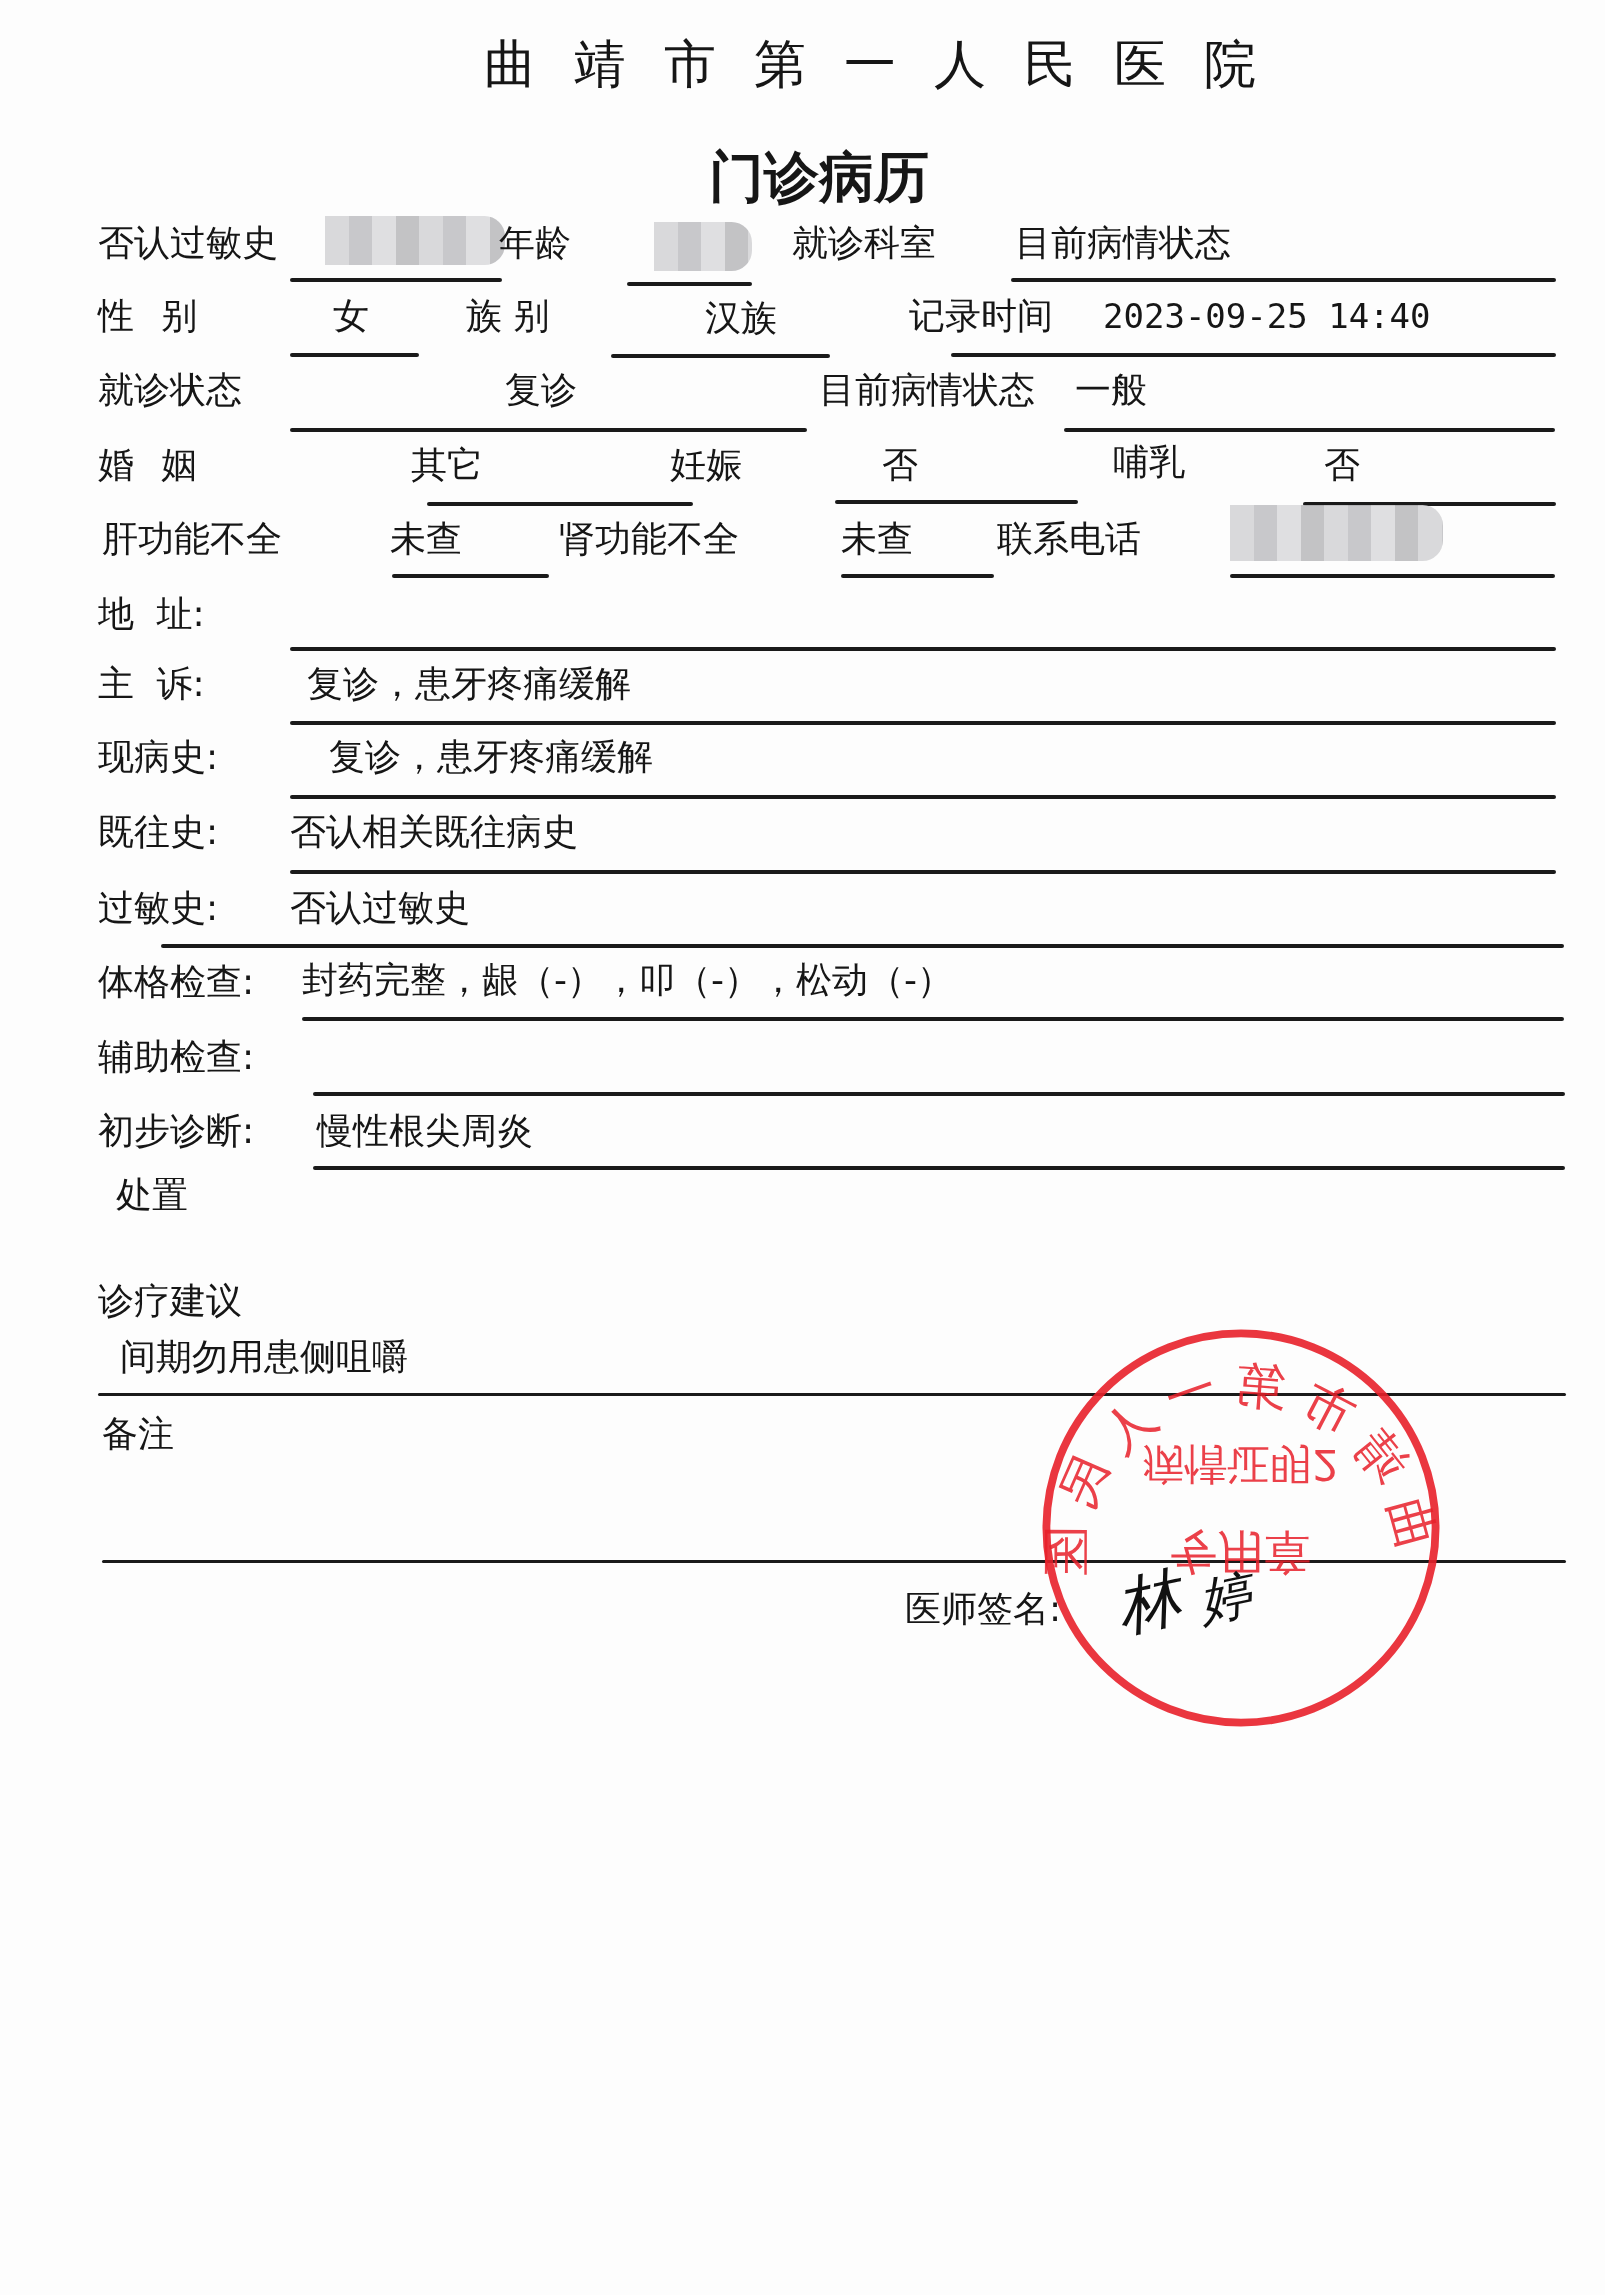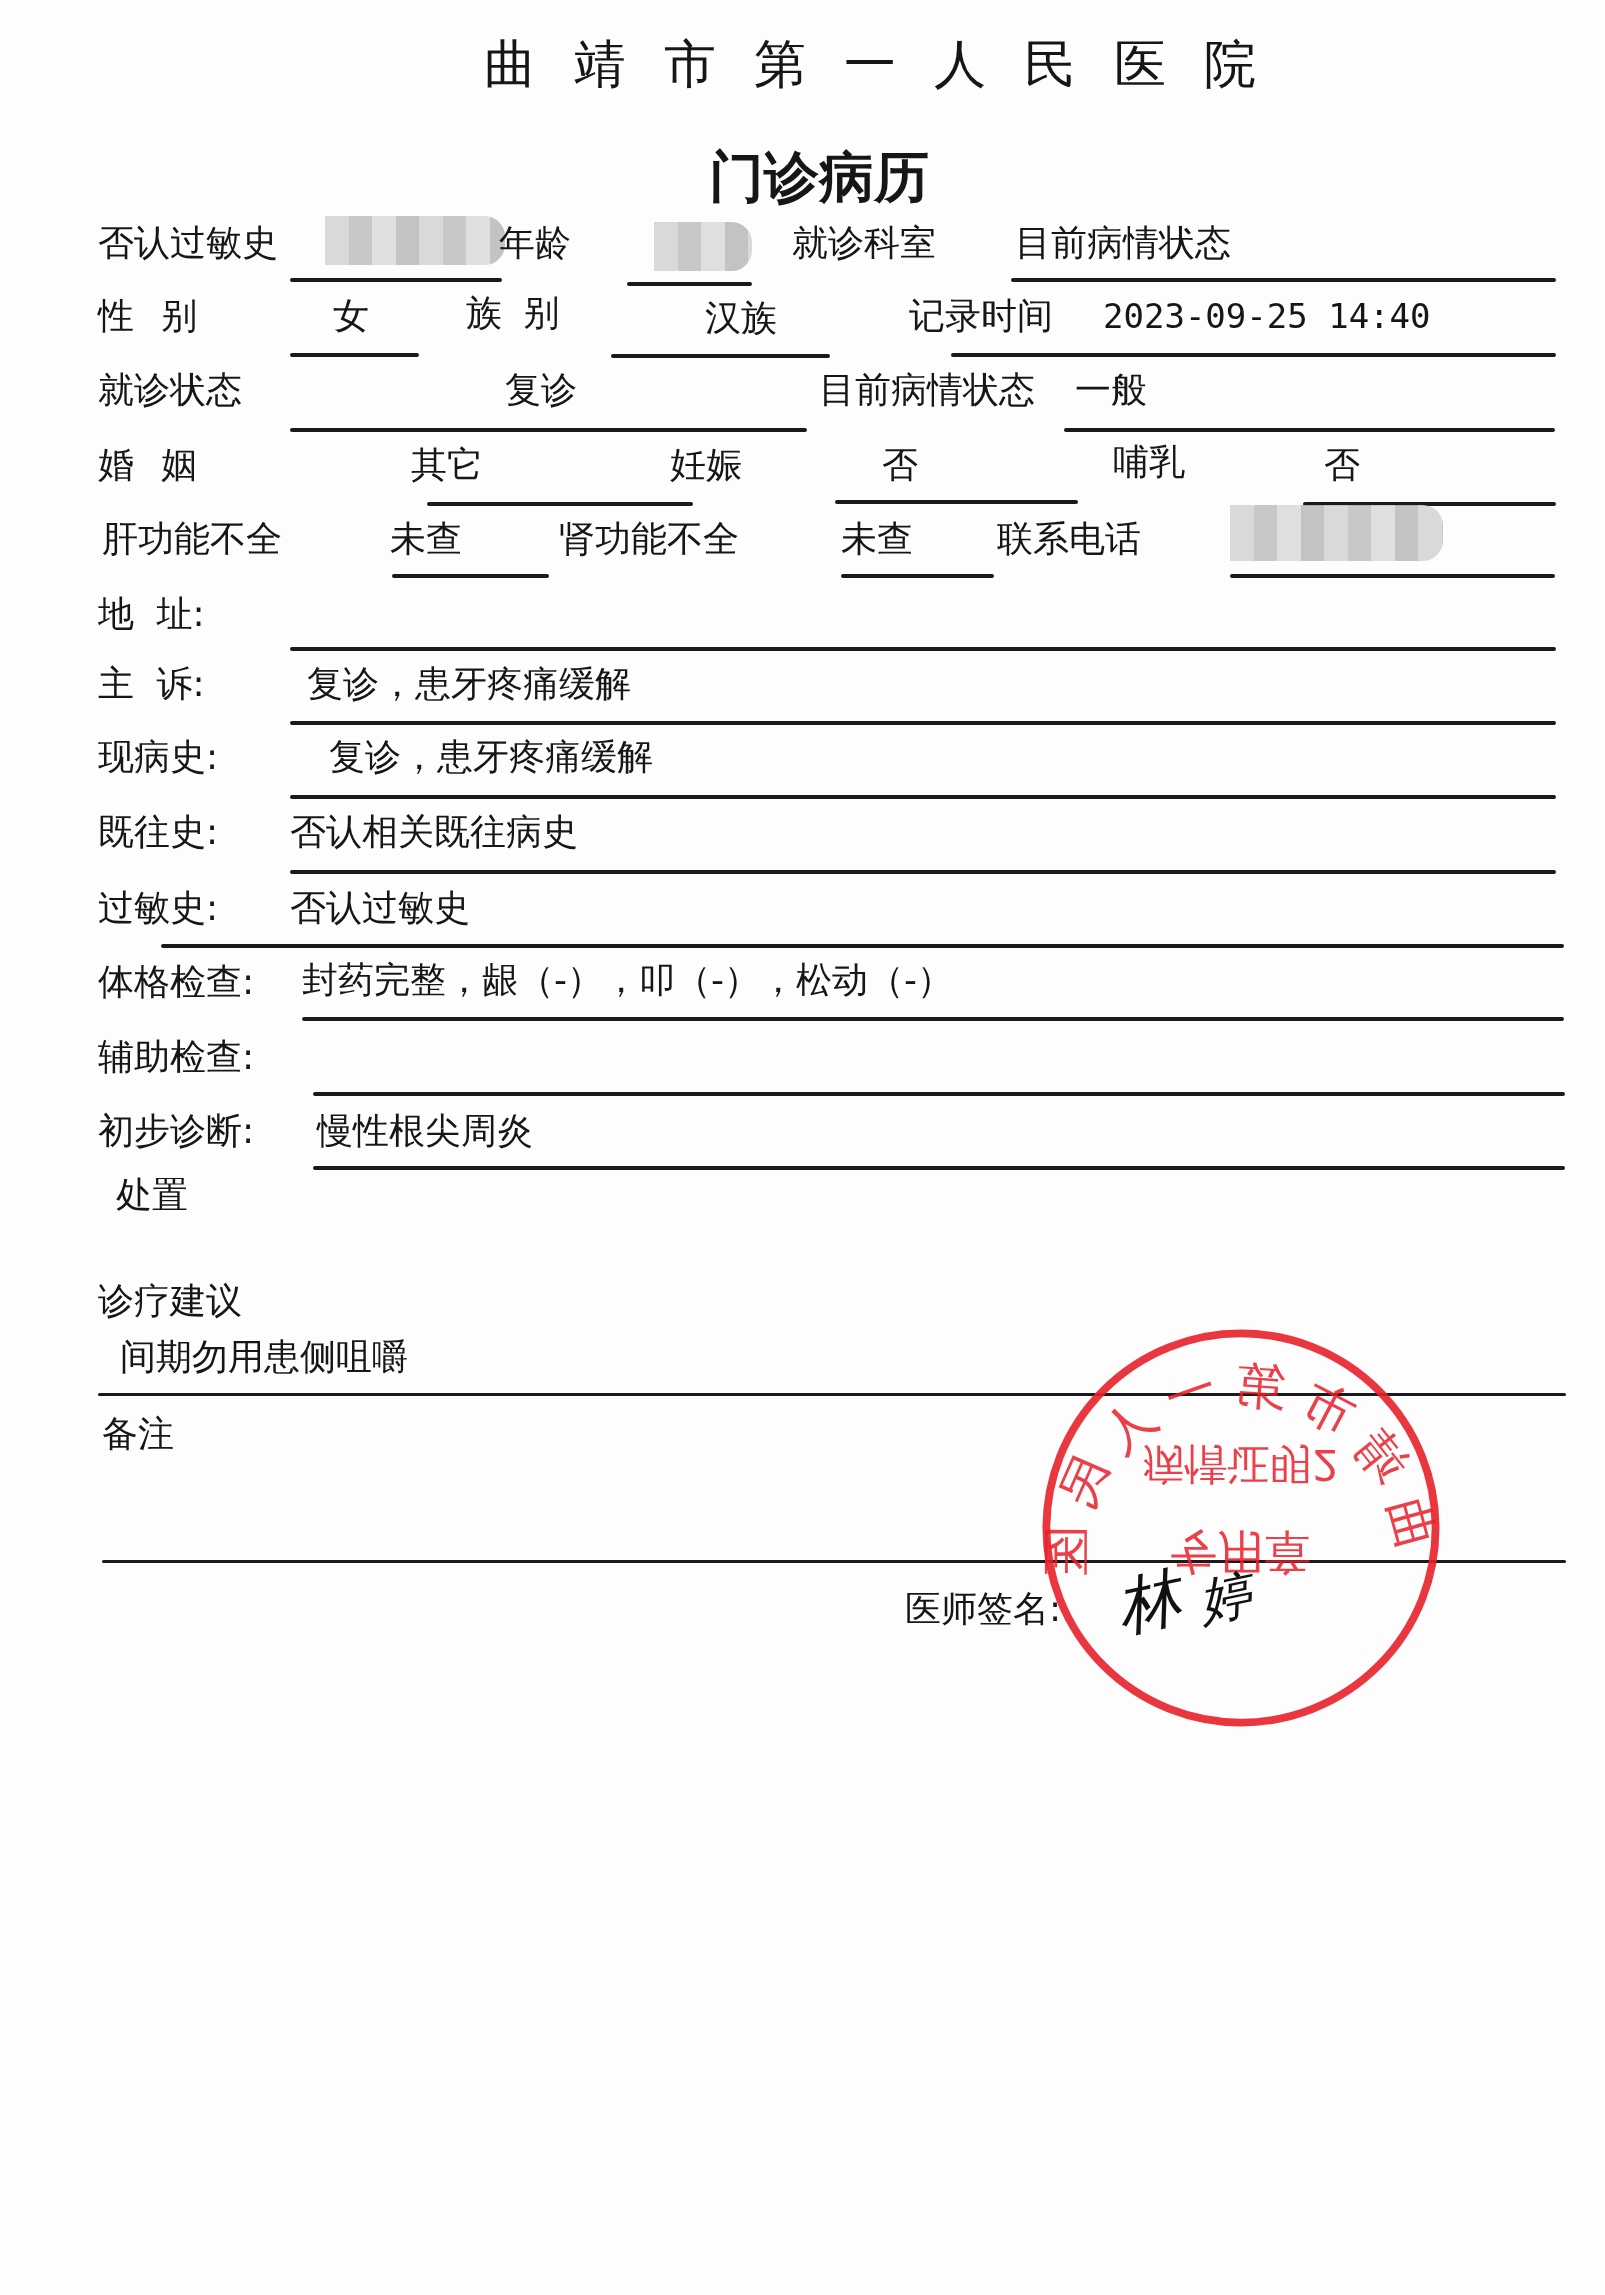"族 别" div.abs { font-family: Liberation Mono, monospace -> none }
